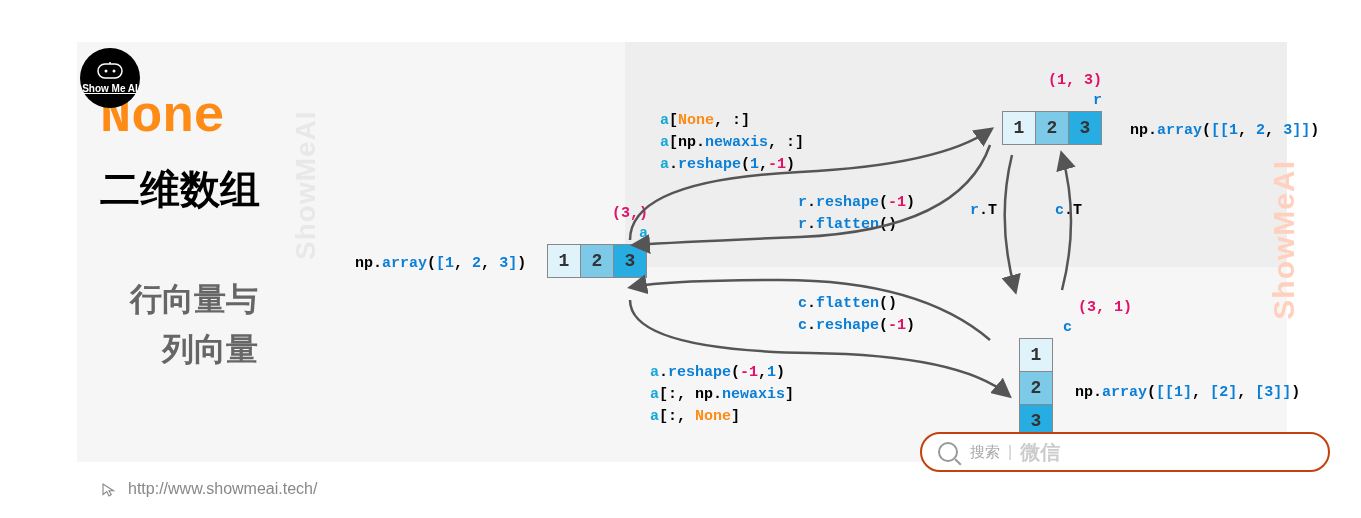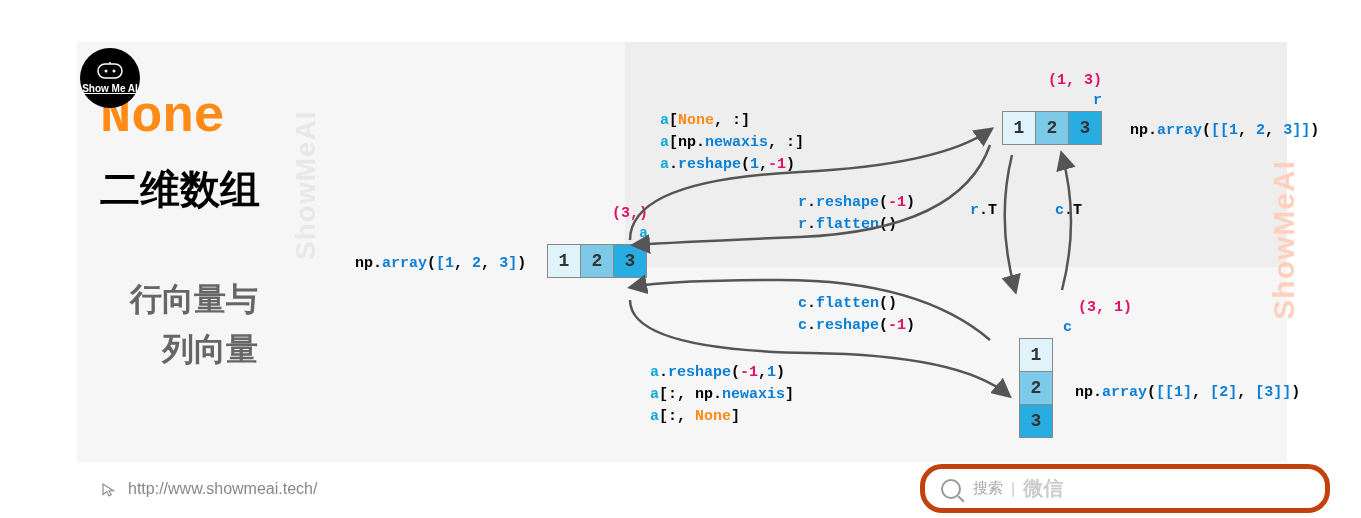"搜索" .search-box { border: 5px solid #c2410c -> 2px solid #c2410c; height: 49px -> 40px; margin-top: 32px -> none }
